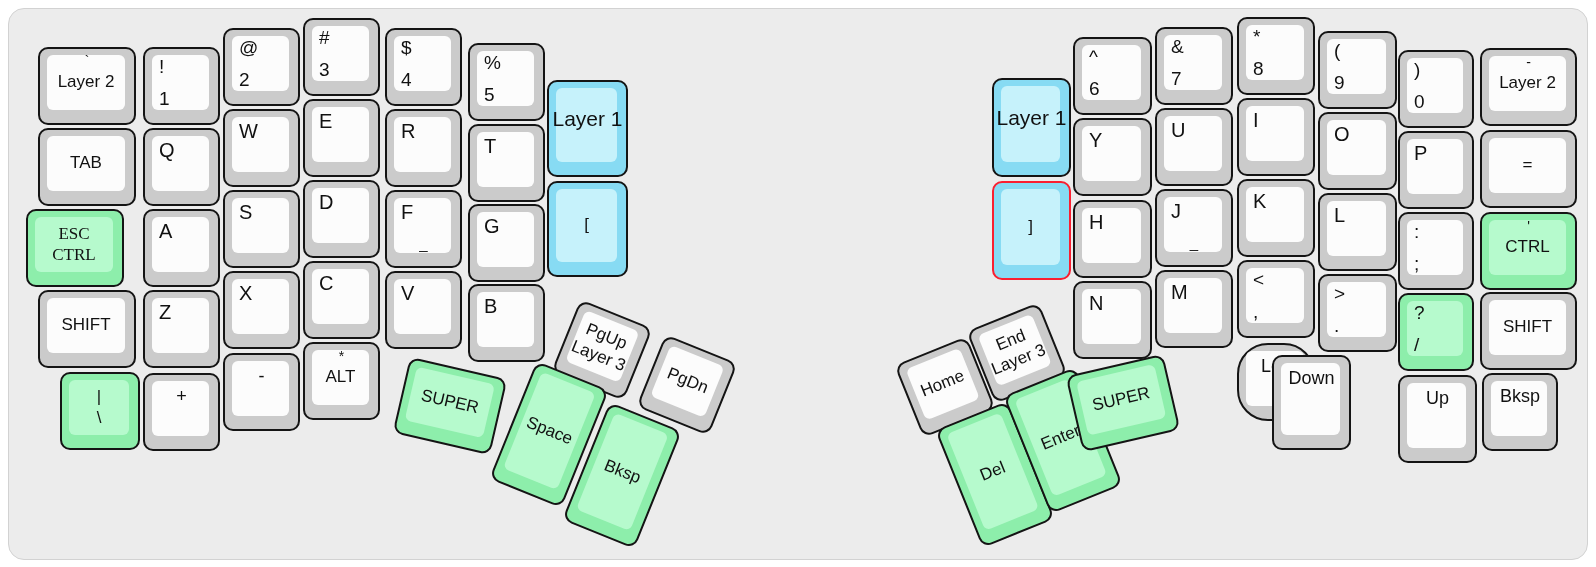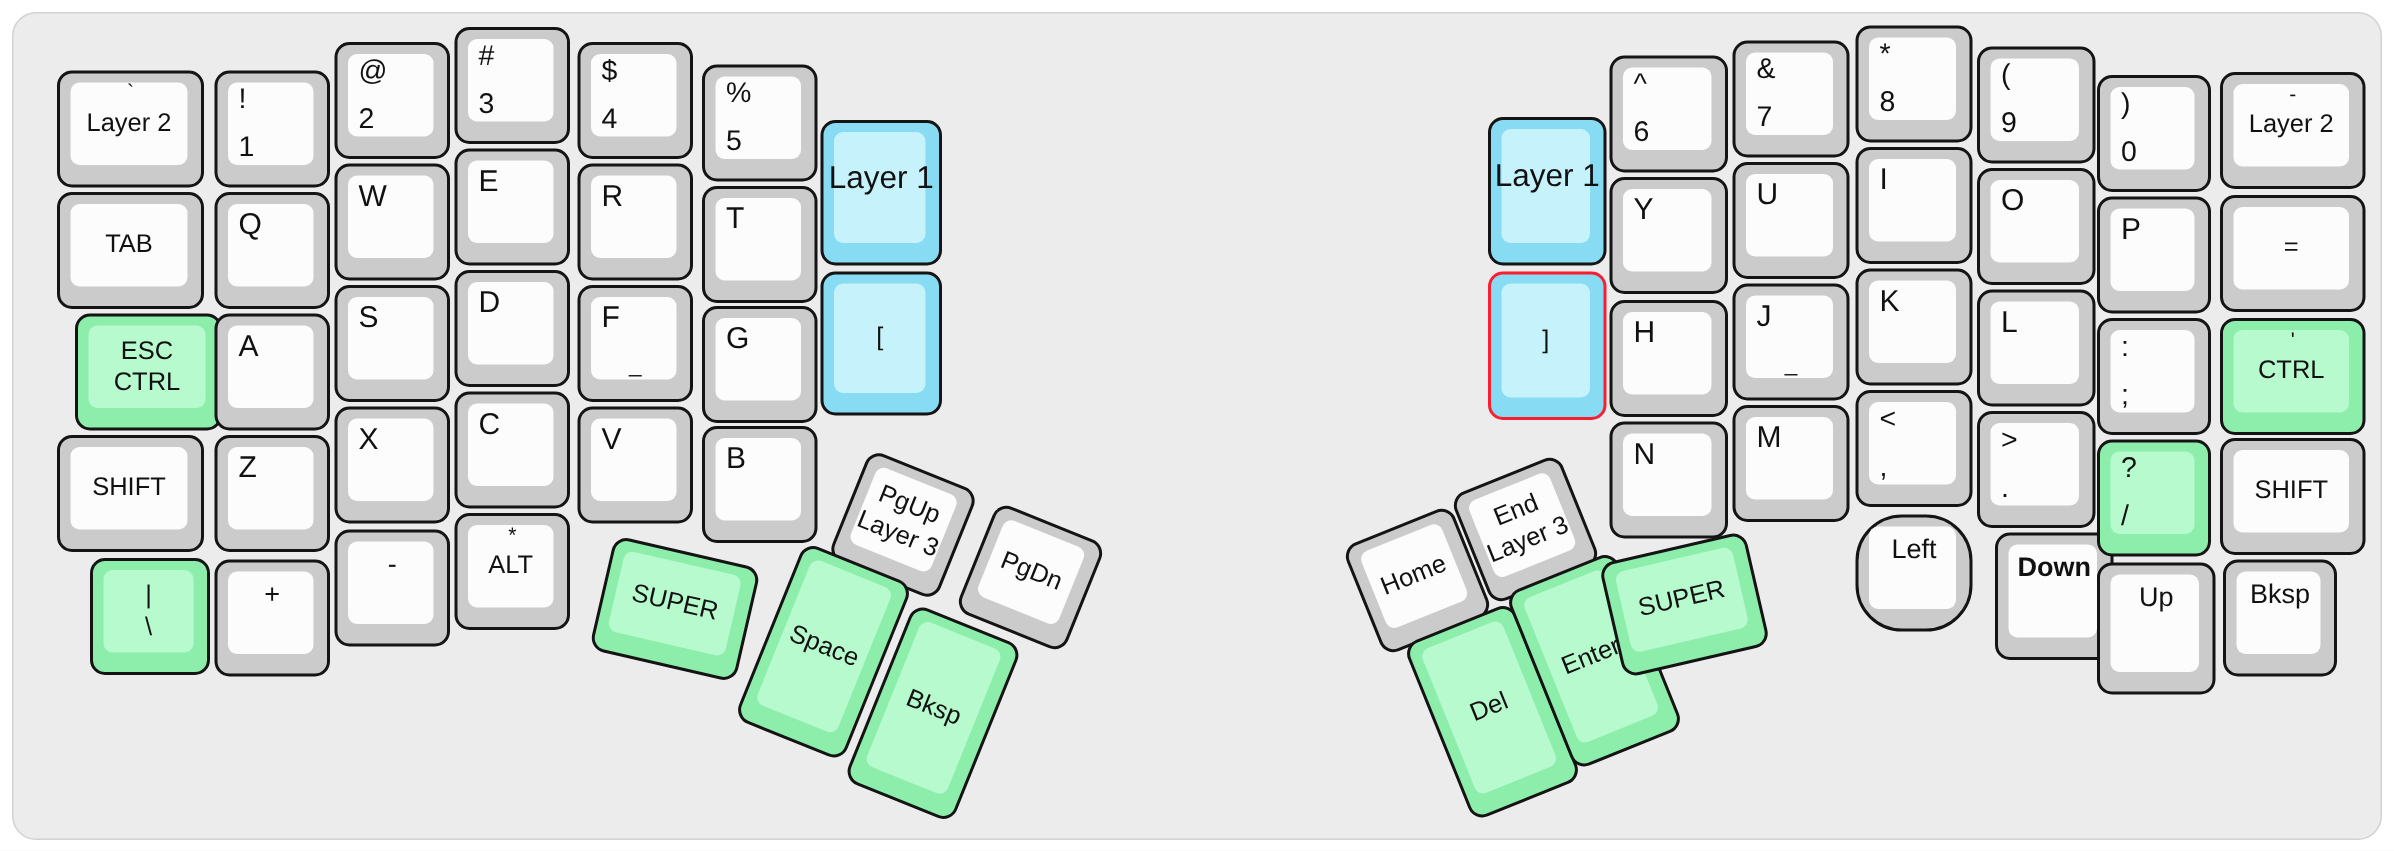"ESC" div.key { font-family: none -> Liberation Serif, serif; left: 50px -> 26px }
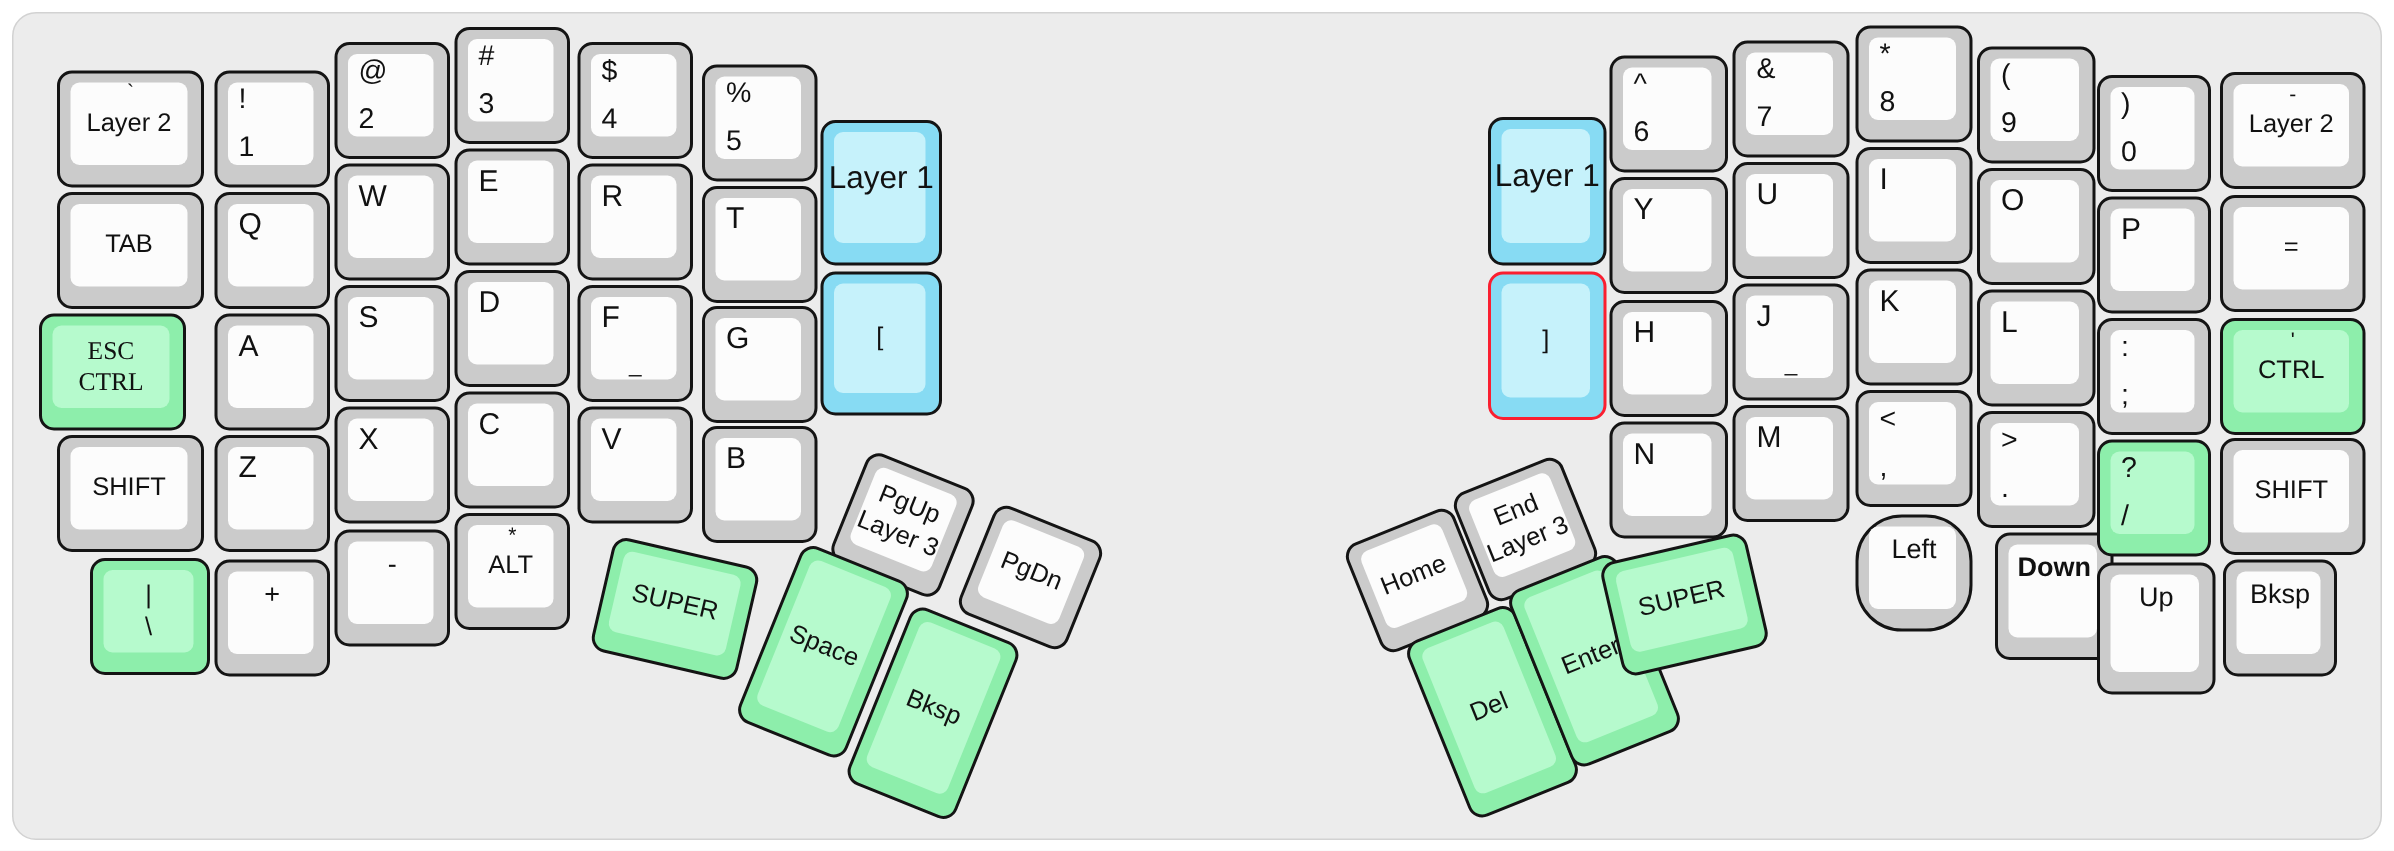"Down" div.key { font-weight: bold -> none; height: 85px -> 95px; left: 1330px -> 1272px }
